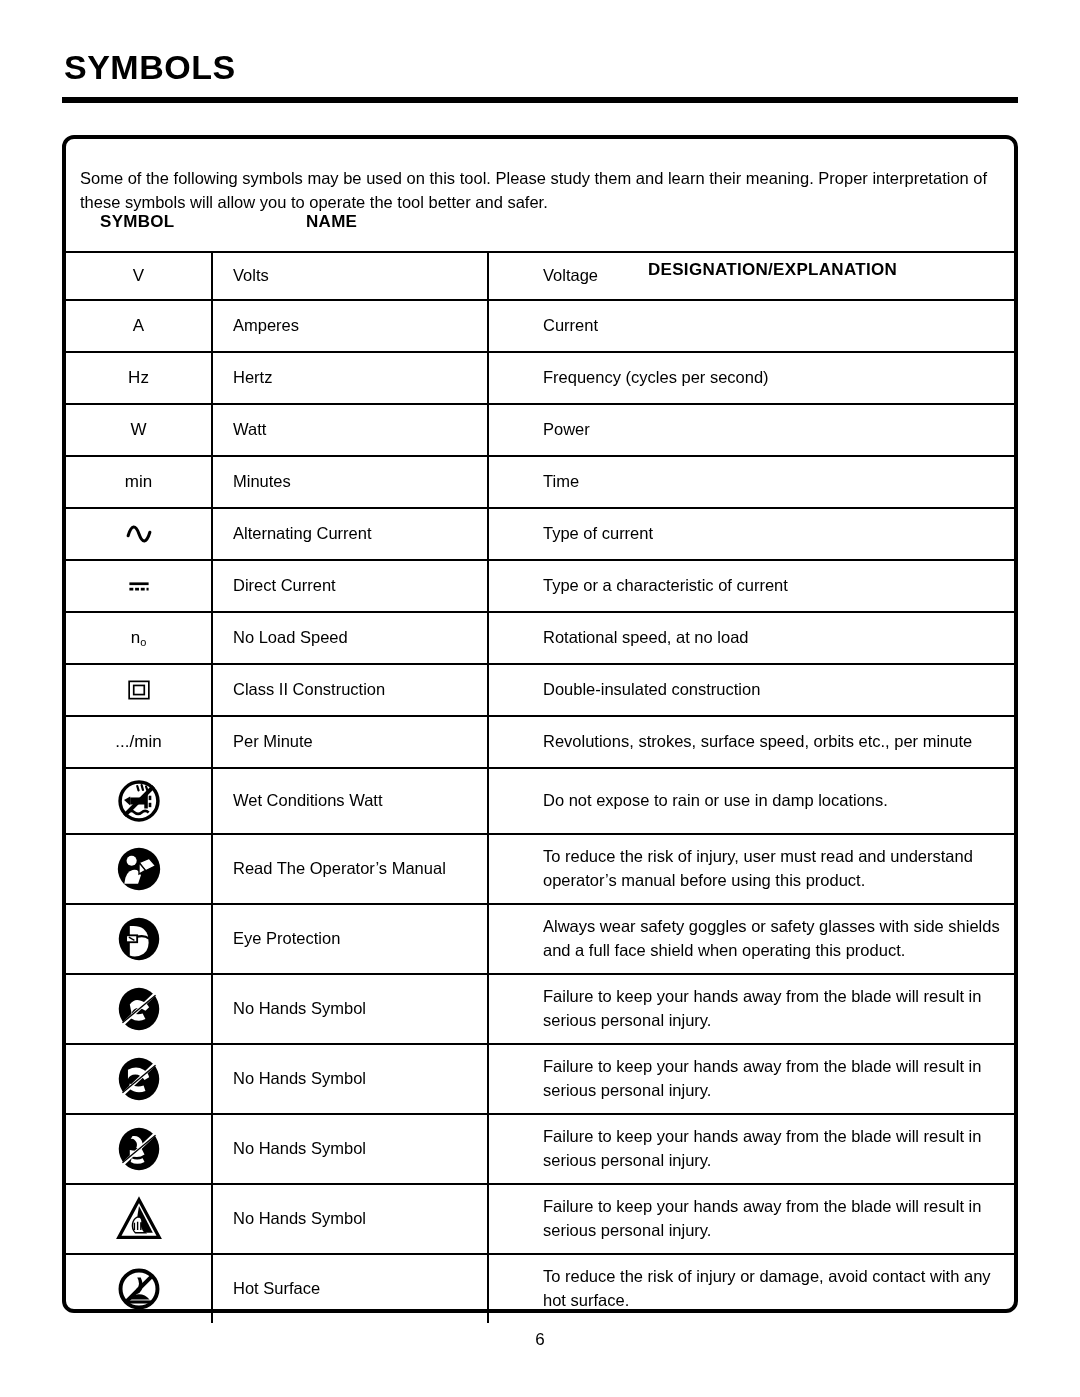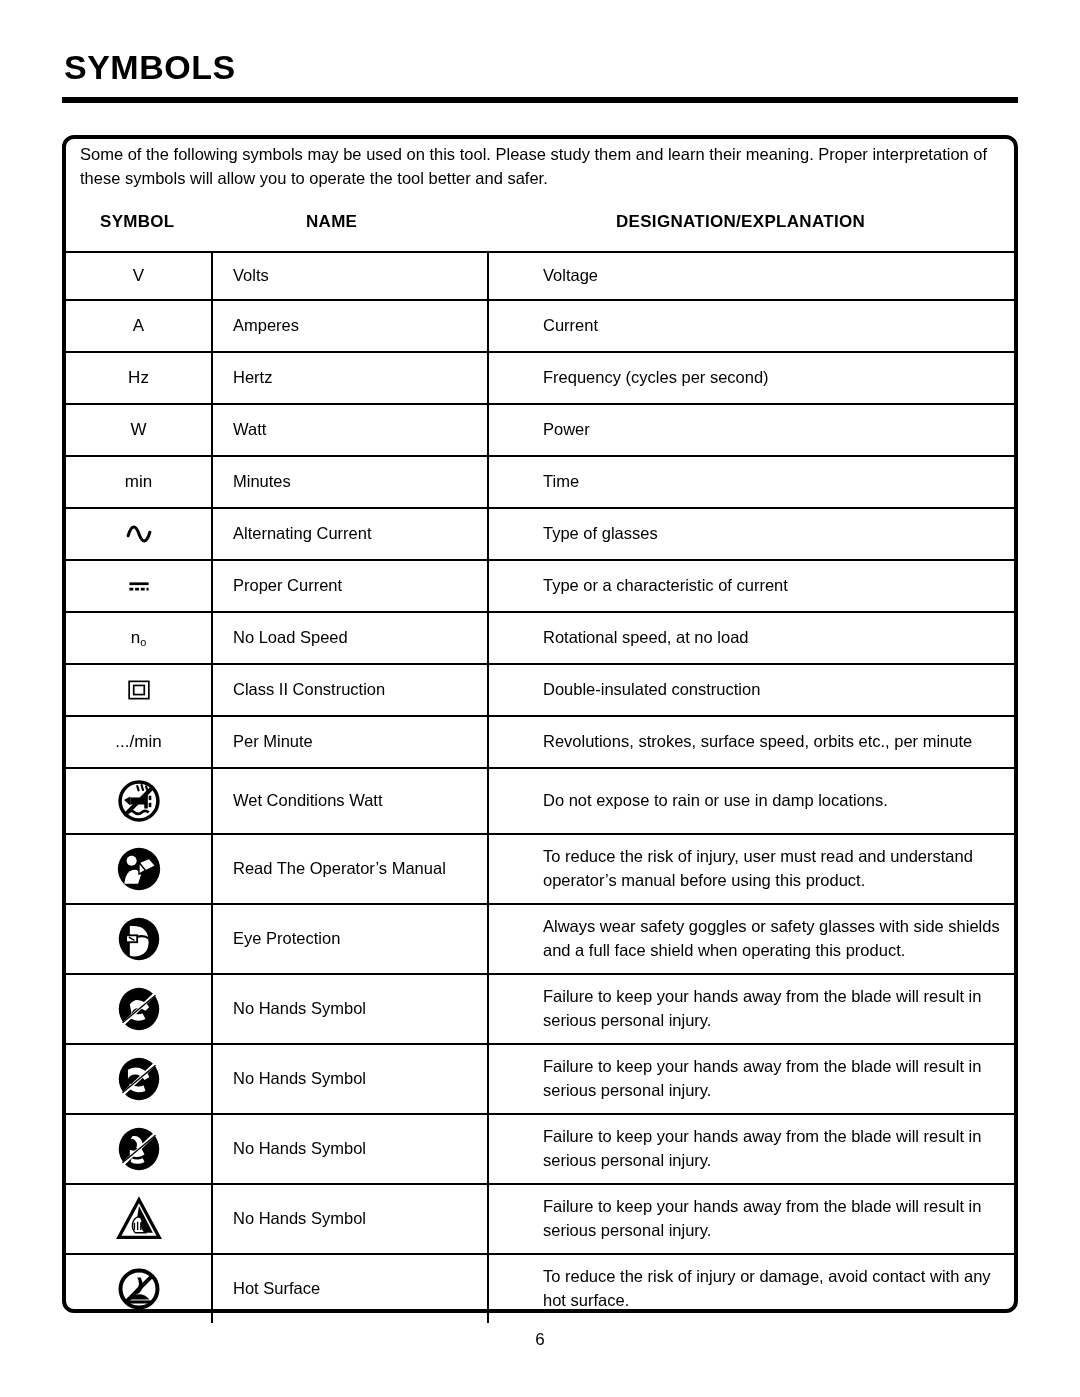"Some of the following symbols" .intro { top: 4px -> 28px }
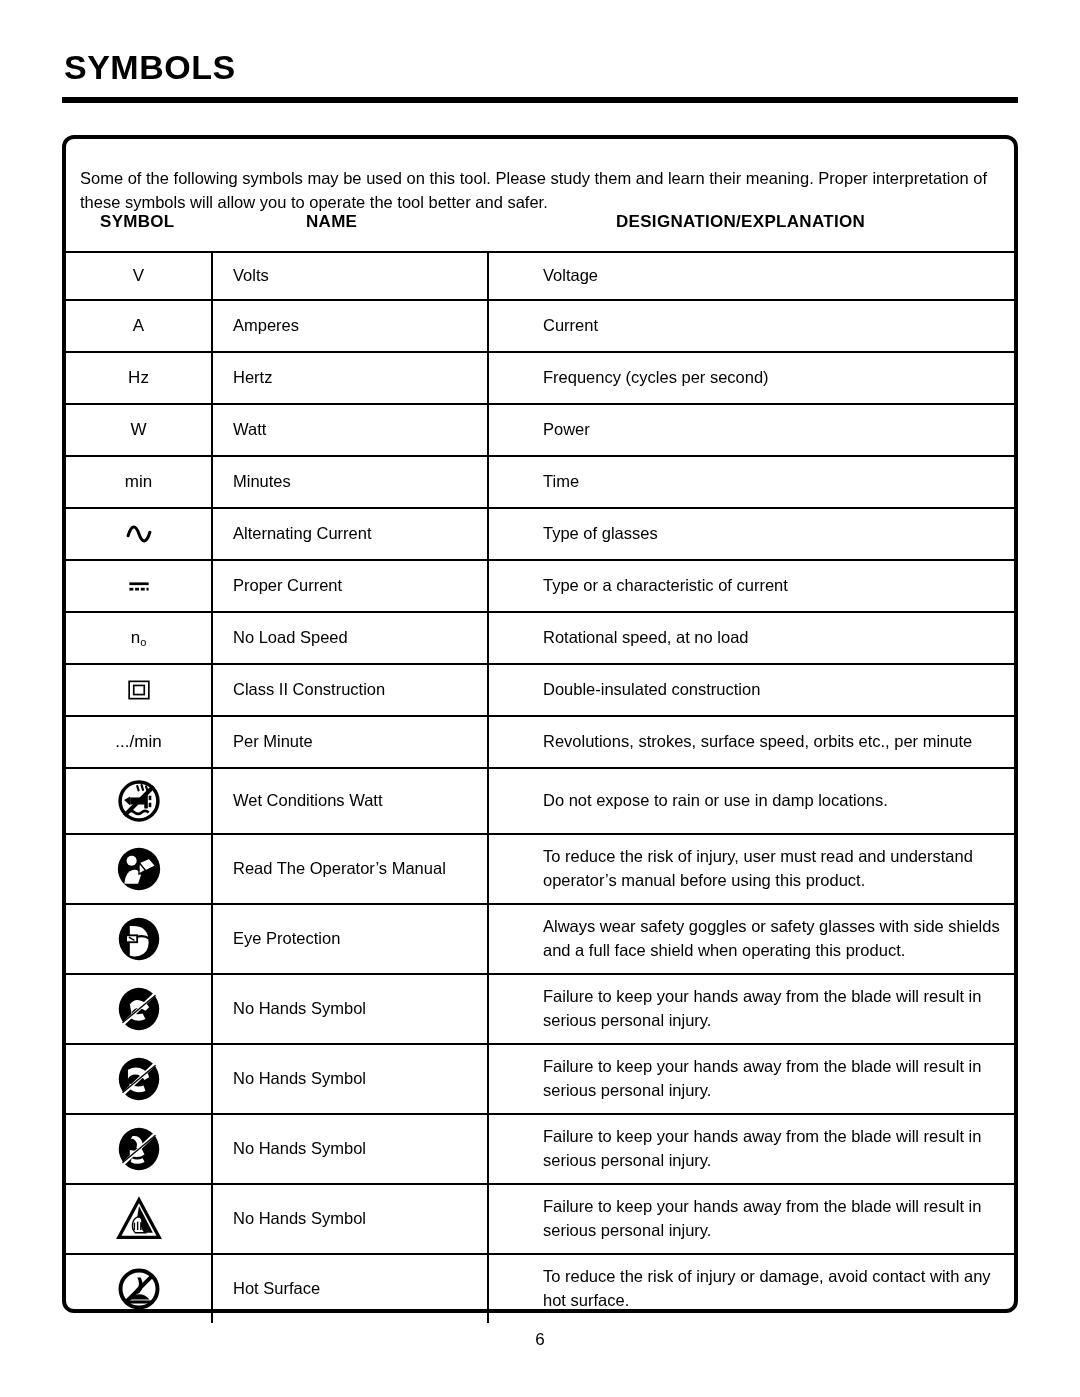"DESIGNATION/EXPLANATION" .h-desig { left: 550px -> 582px; margin-top: none -> 48px }
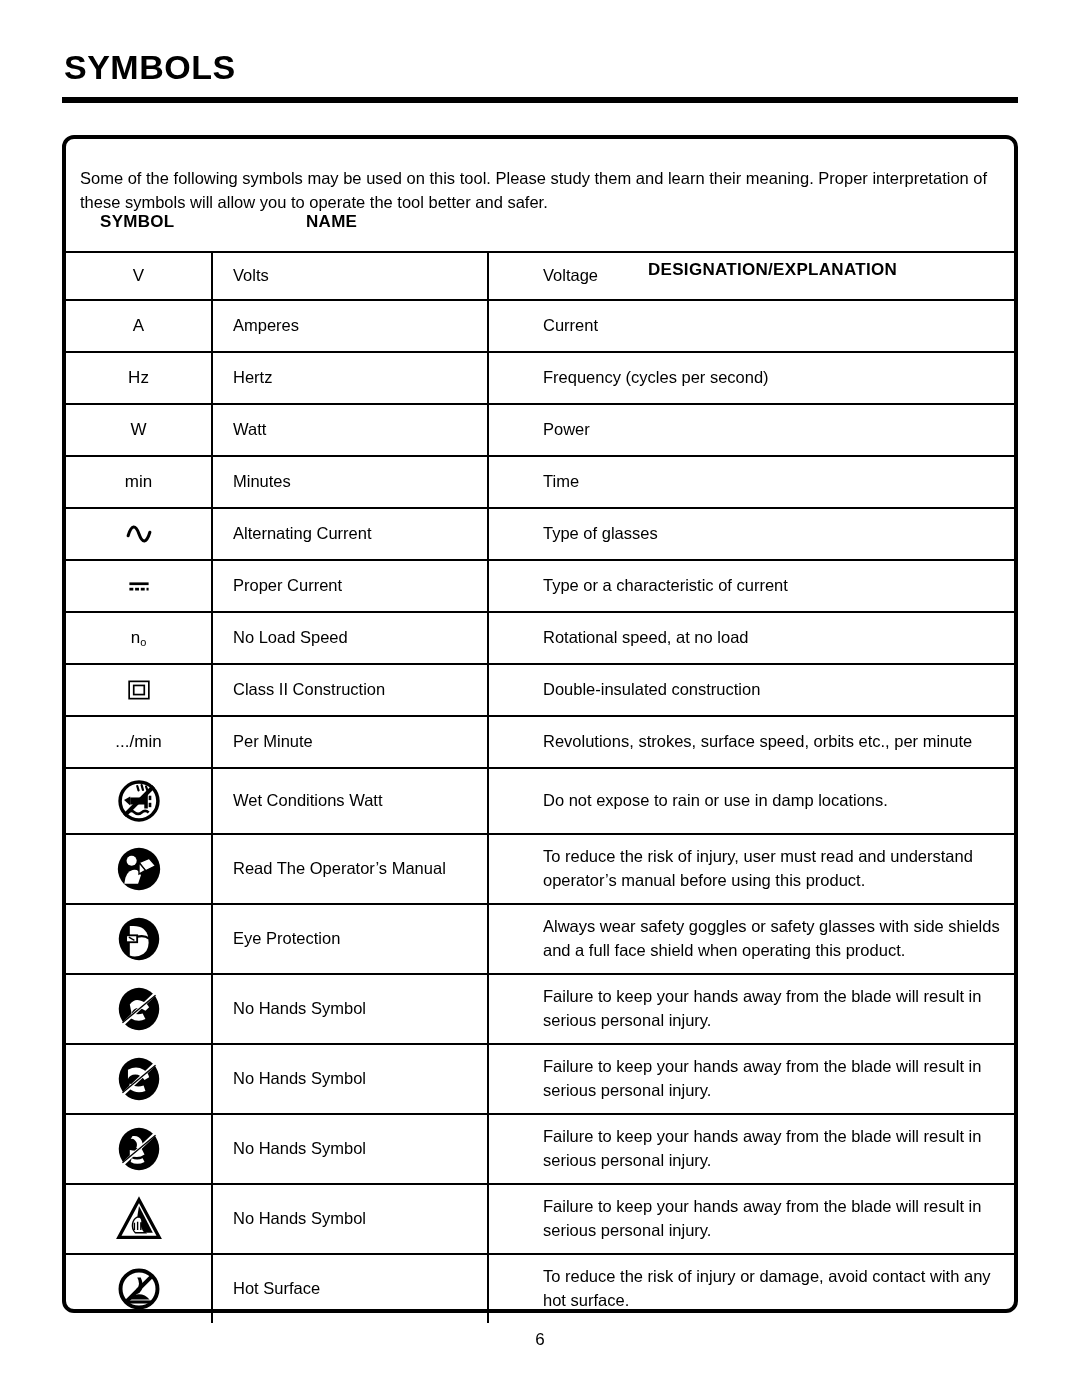"Type of glasses" div.cell-pad-desc { text: glasses -> current }
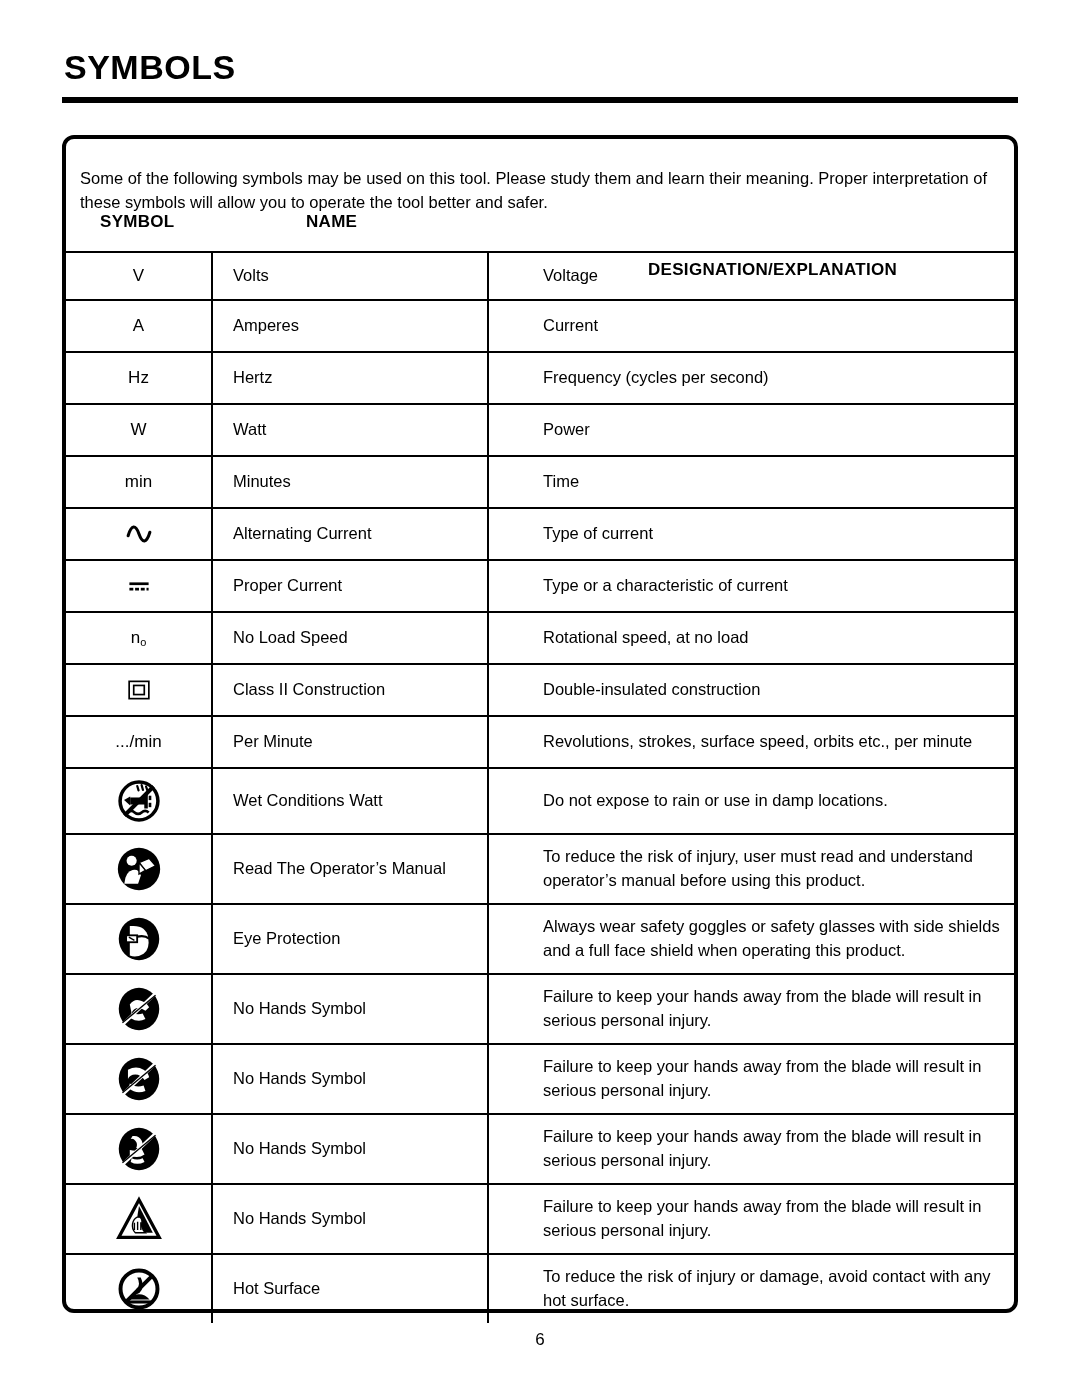"Proper Current" div.cell-pad-name { text: Proper -> Direct }
